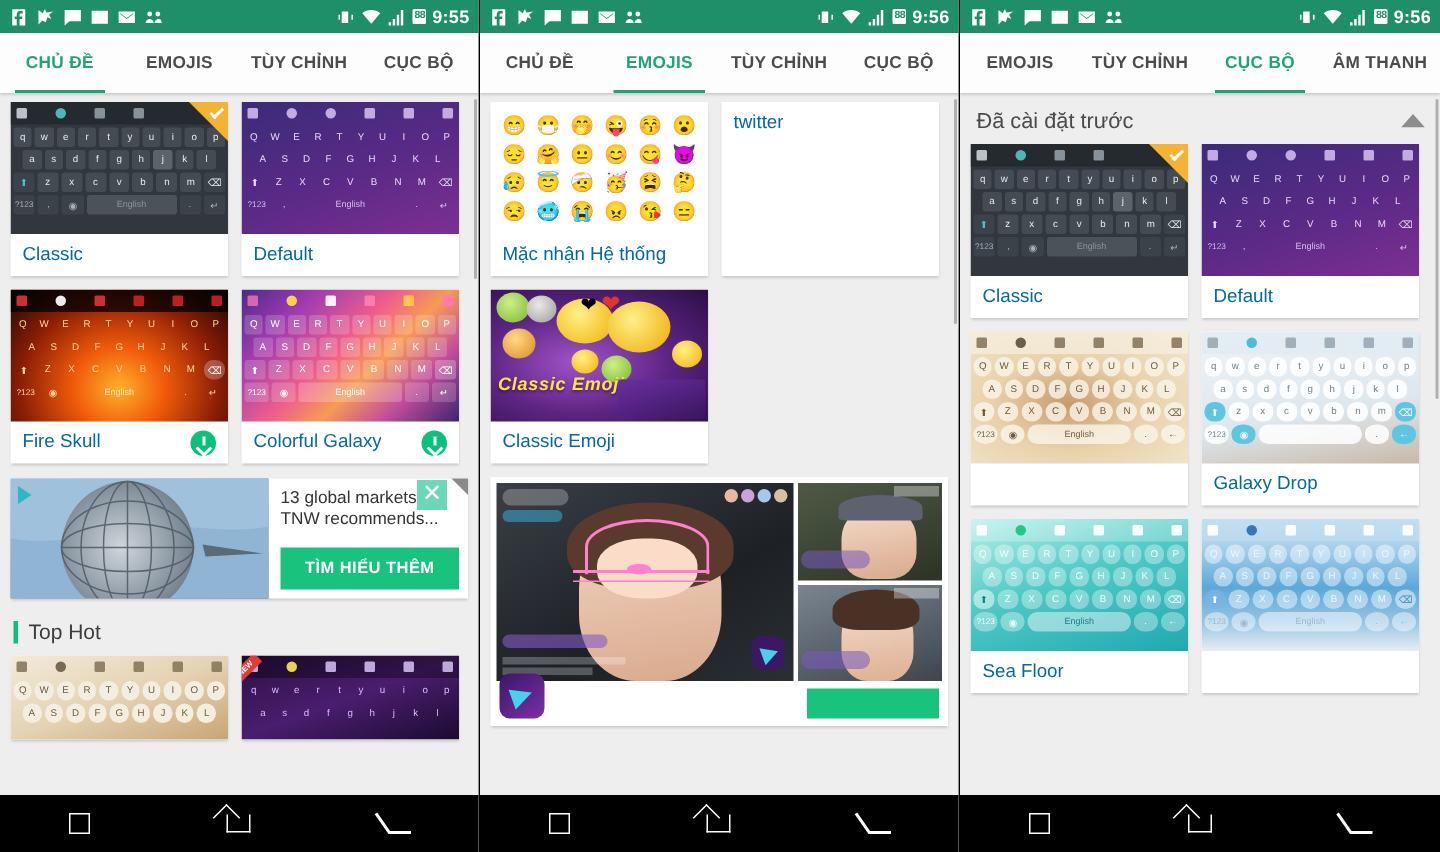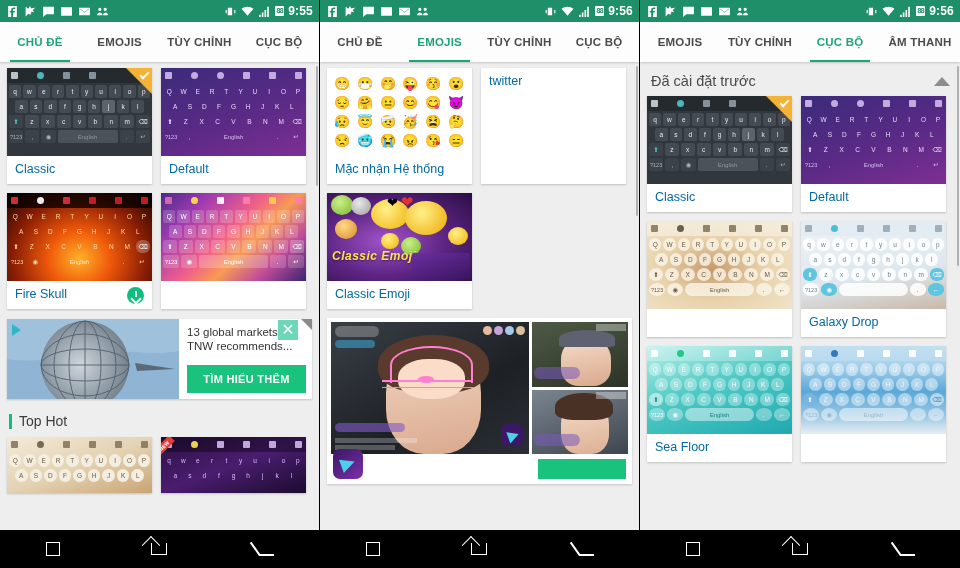"Colorful Galaxy" div.cap { html: none -> <div> <span>Colorful Galaxy</span> <span></span> </div> }
